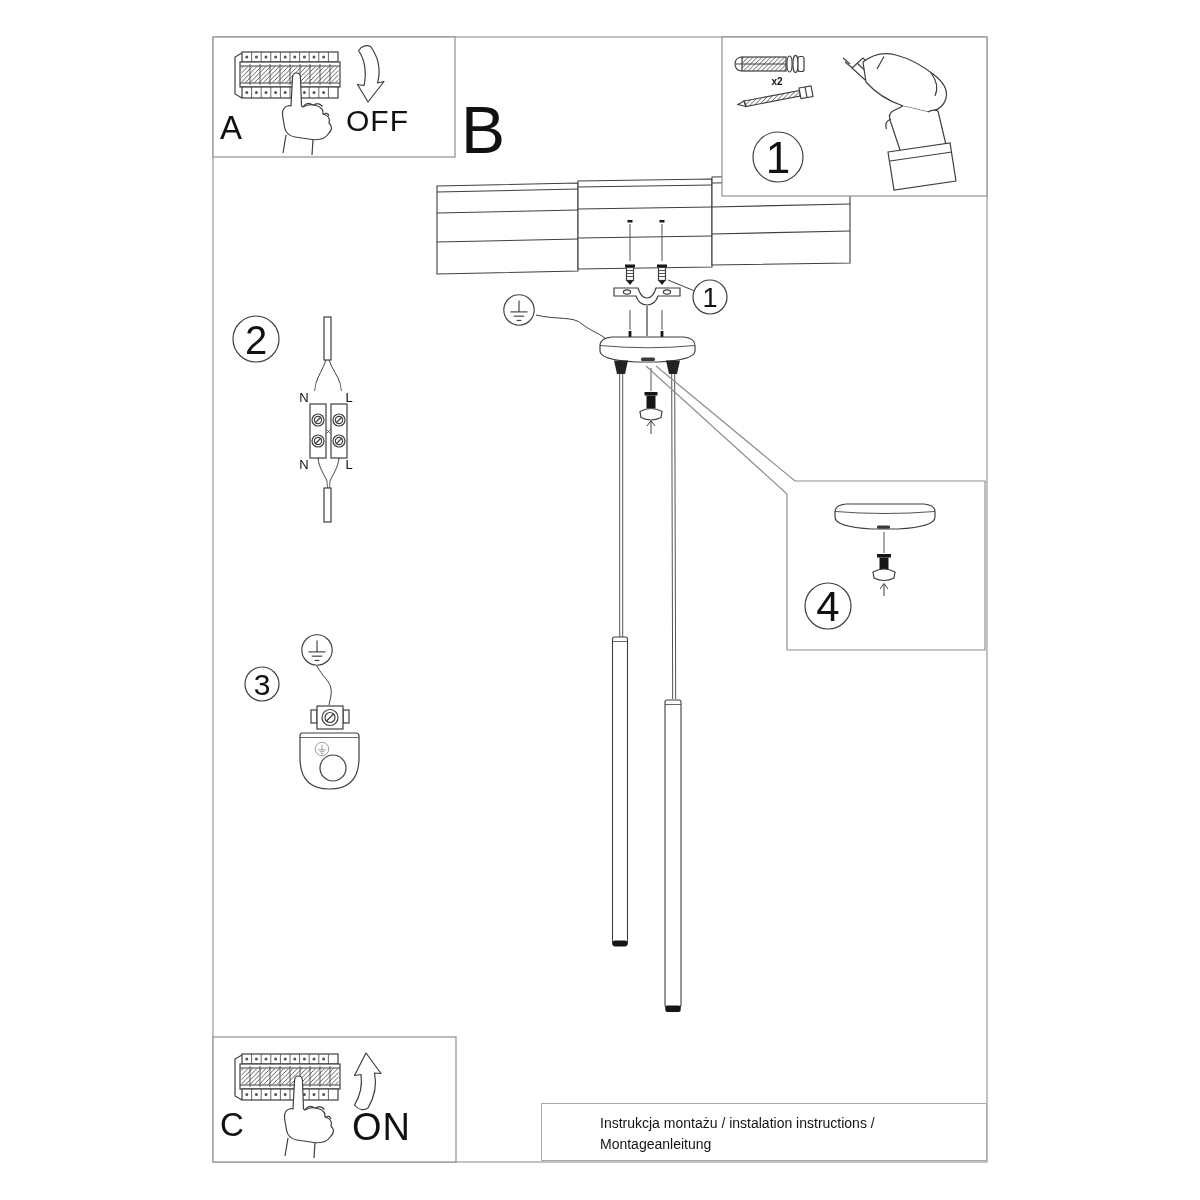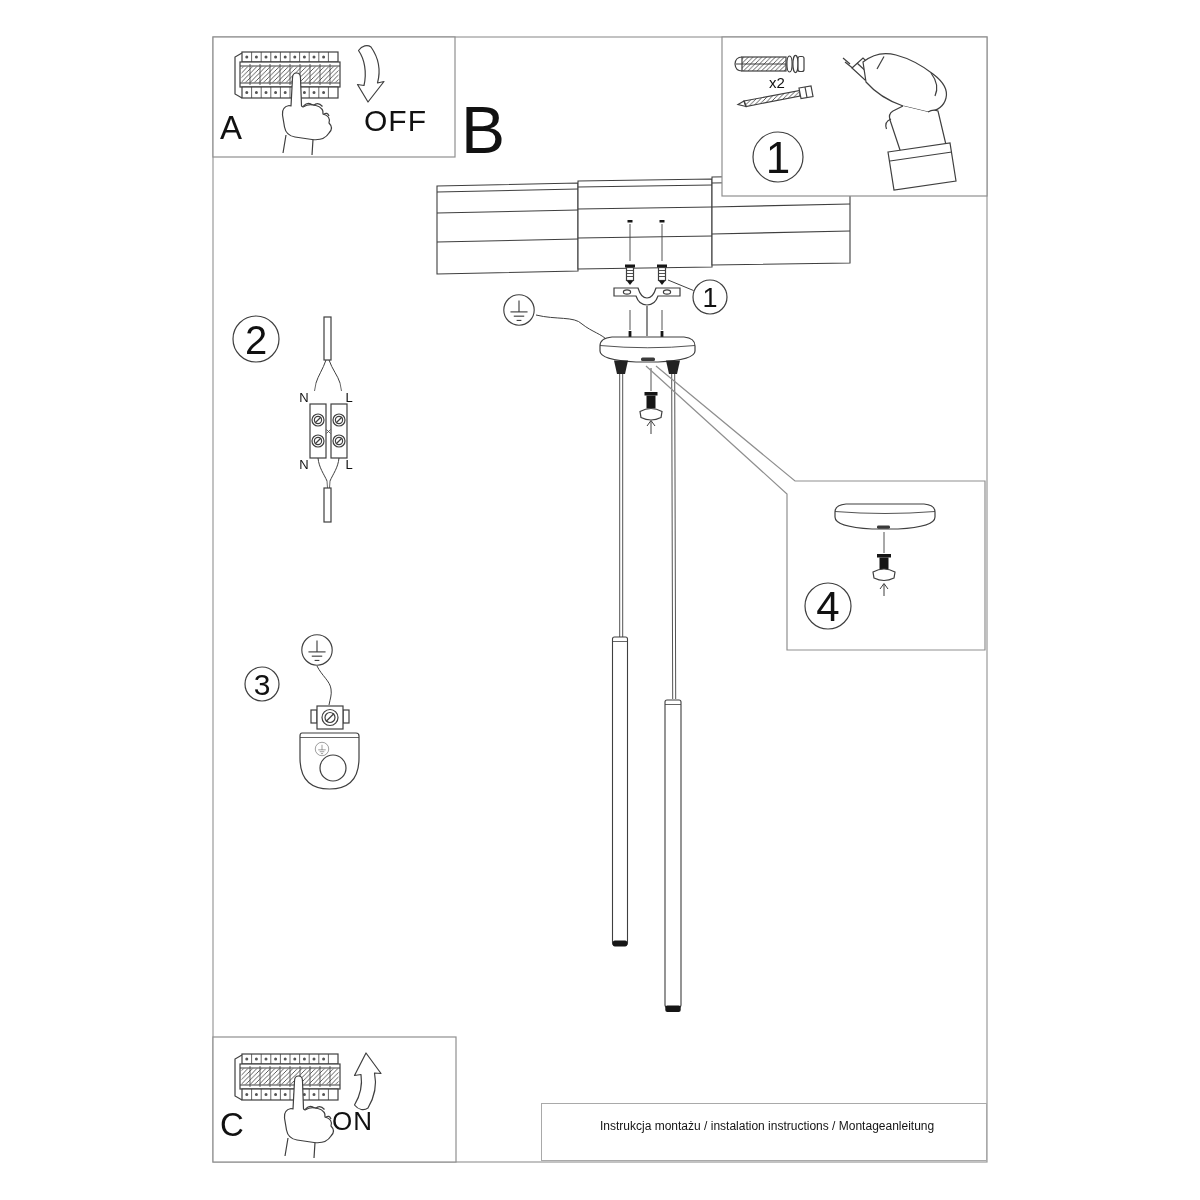"x2" div.lbl { font-size: 15px -> 10px; font-weight: none -> bold }
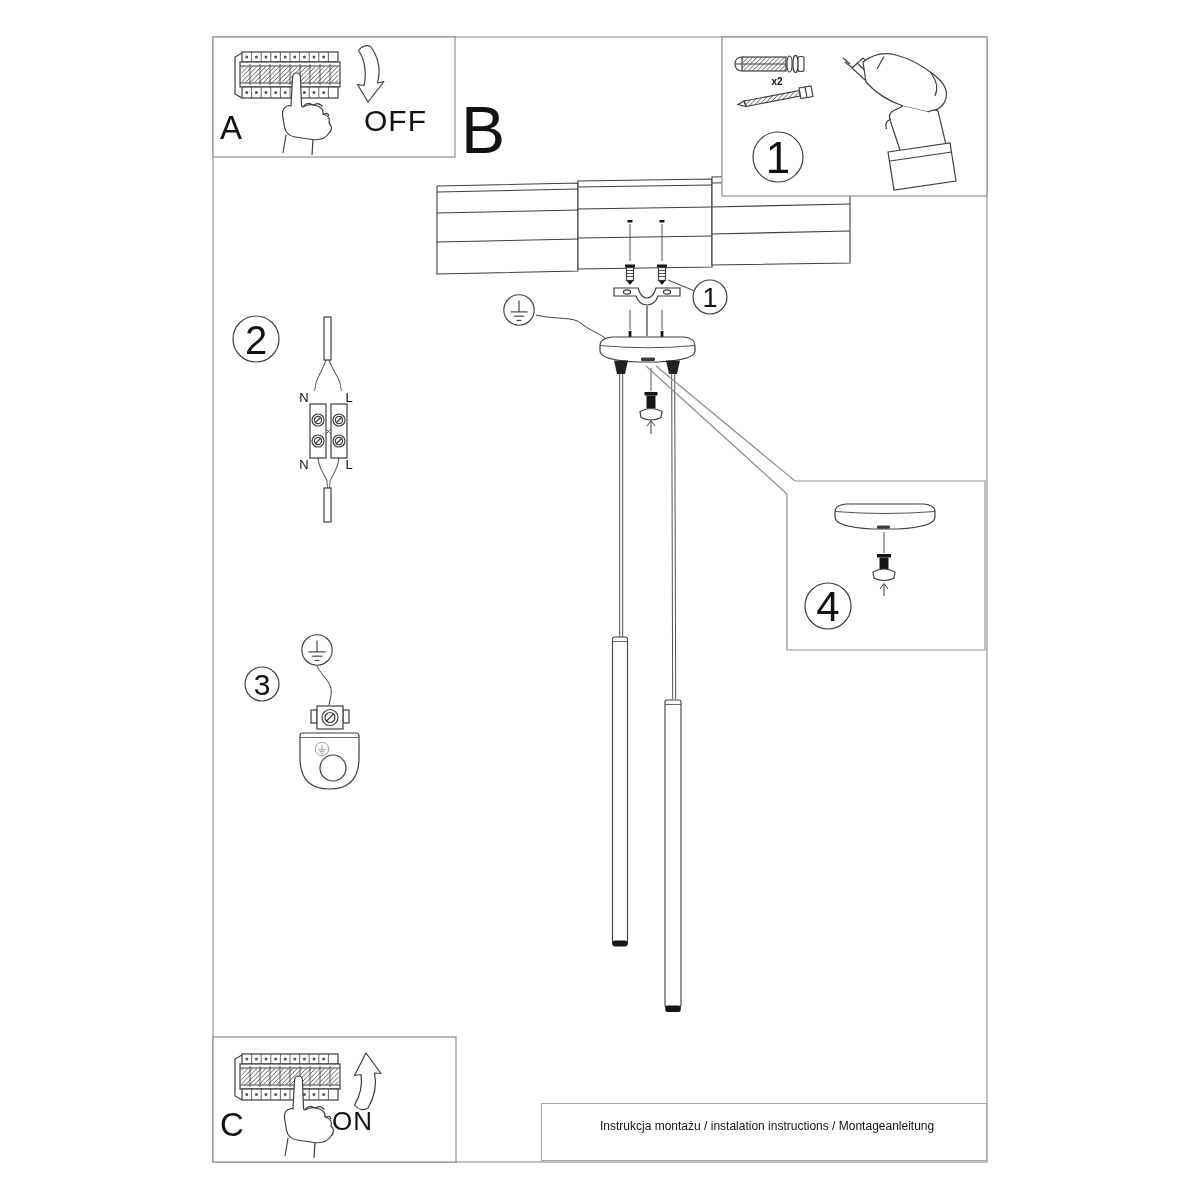"OFF" div.lbl { left: 364px -> 346px }
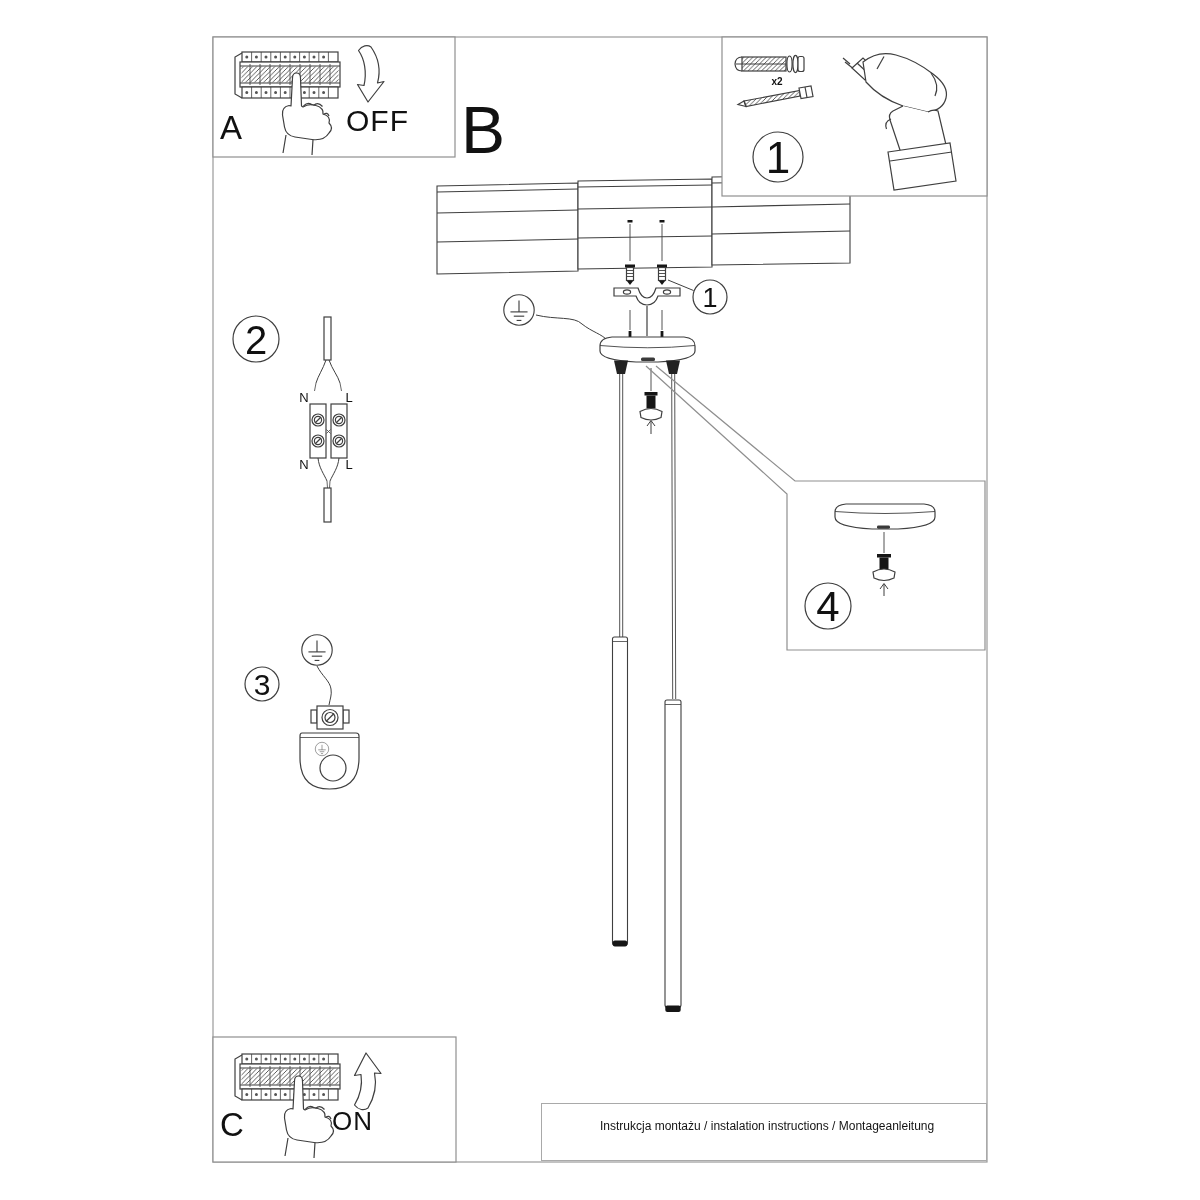"ON" div.lbl { font-size: 26px -> 38px; left: 332px -> 352px }
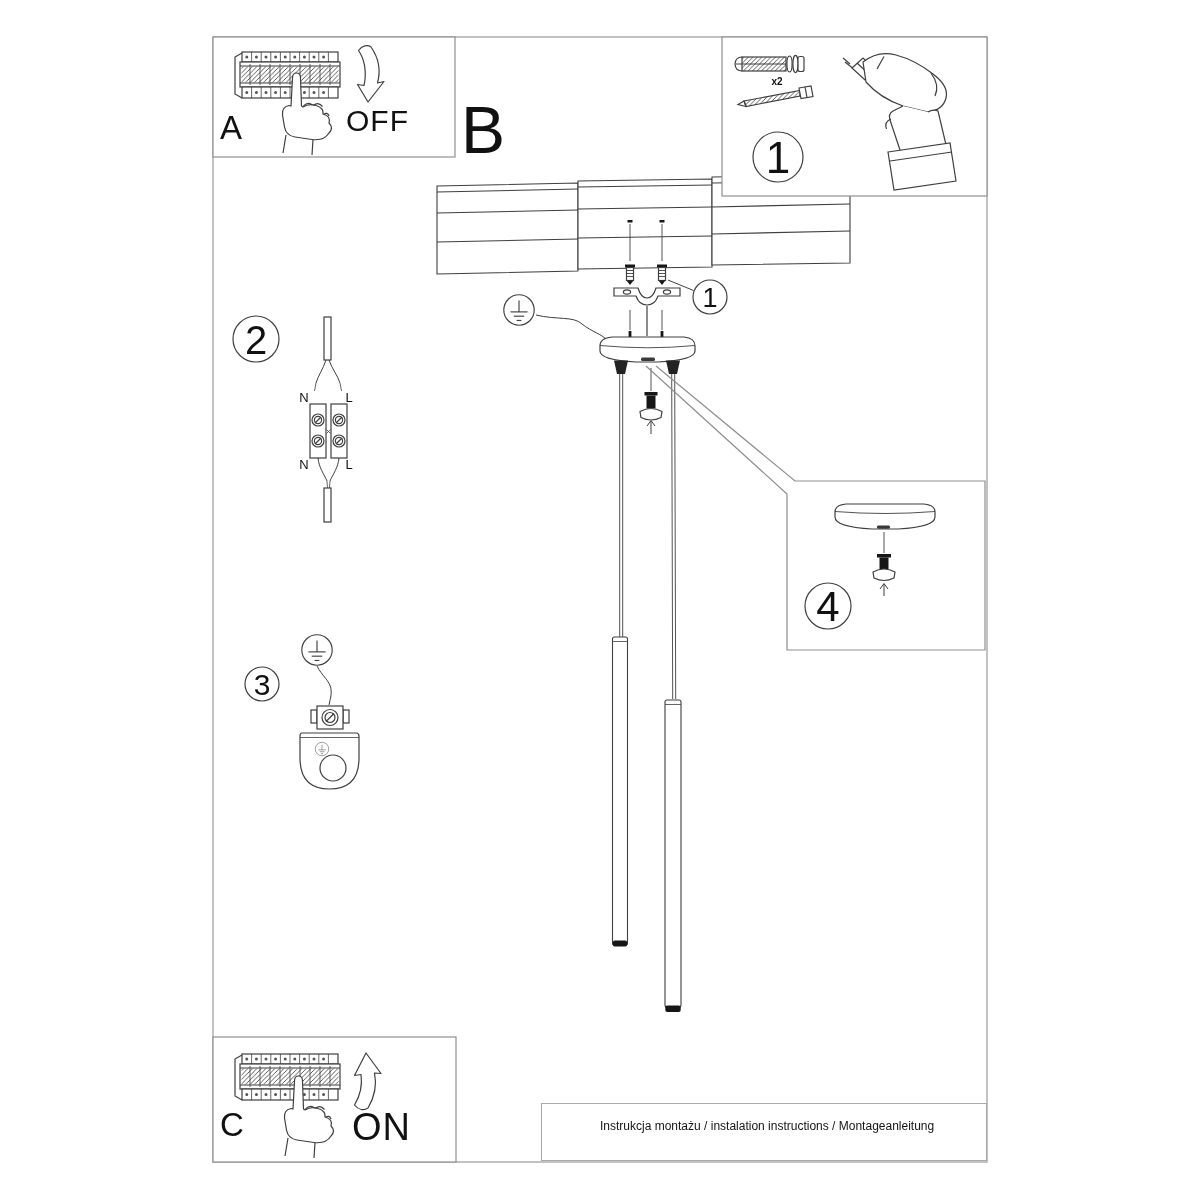"Instrukcja montażu / instalation" .footer-text { font-size: 12px -> 14px; line-height: 26px -> 21px }
